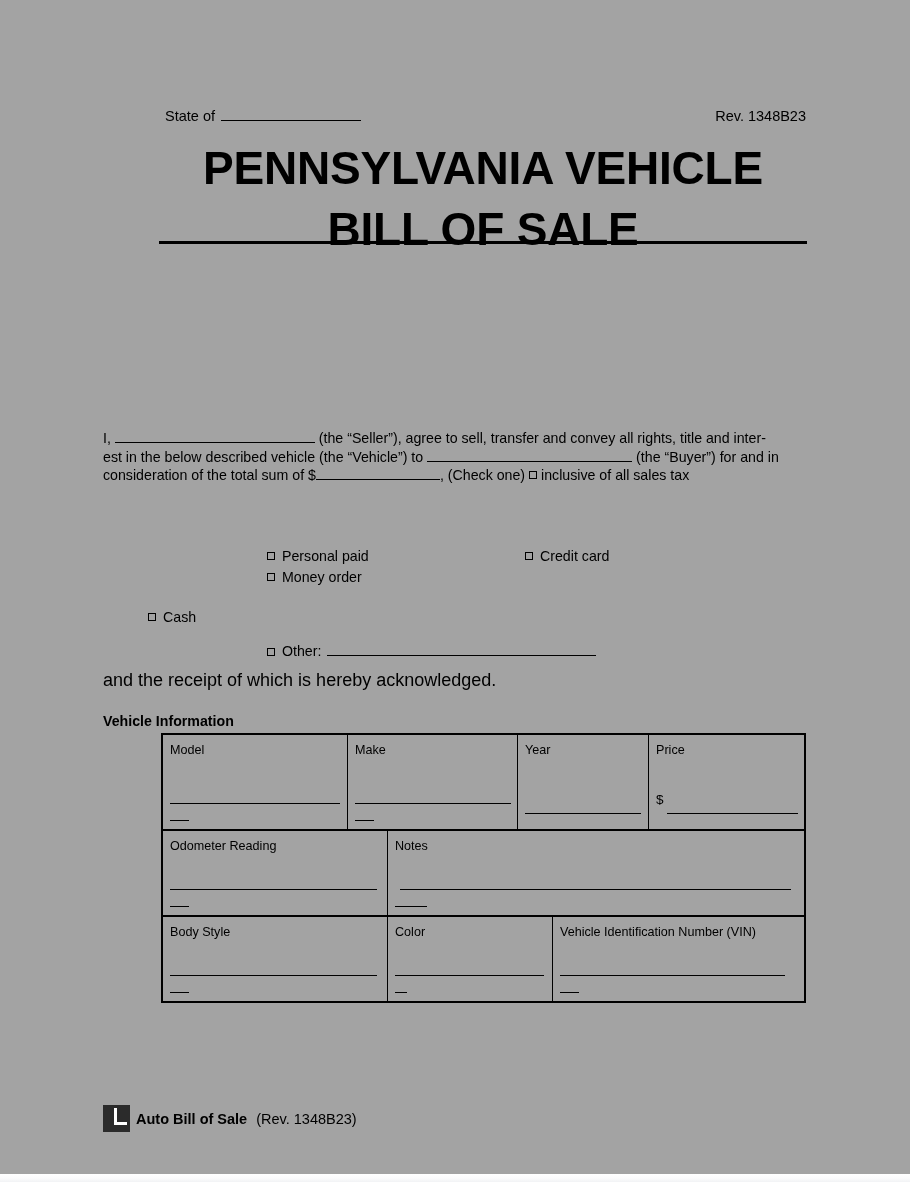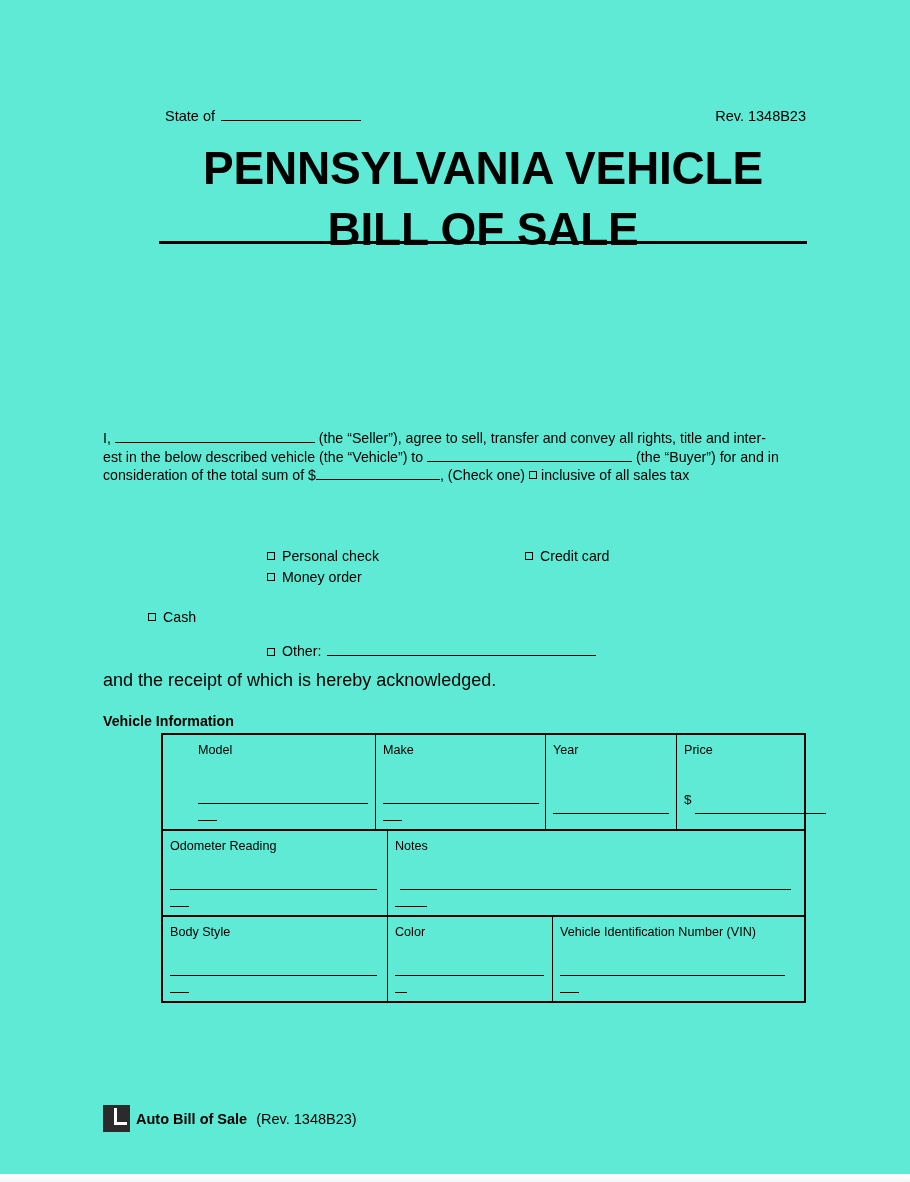"State of" .page { background: #5eead4 -> #a3a3a3 }
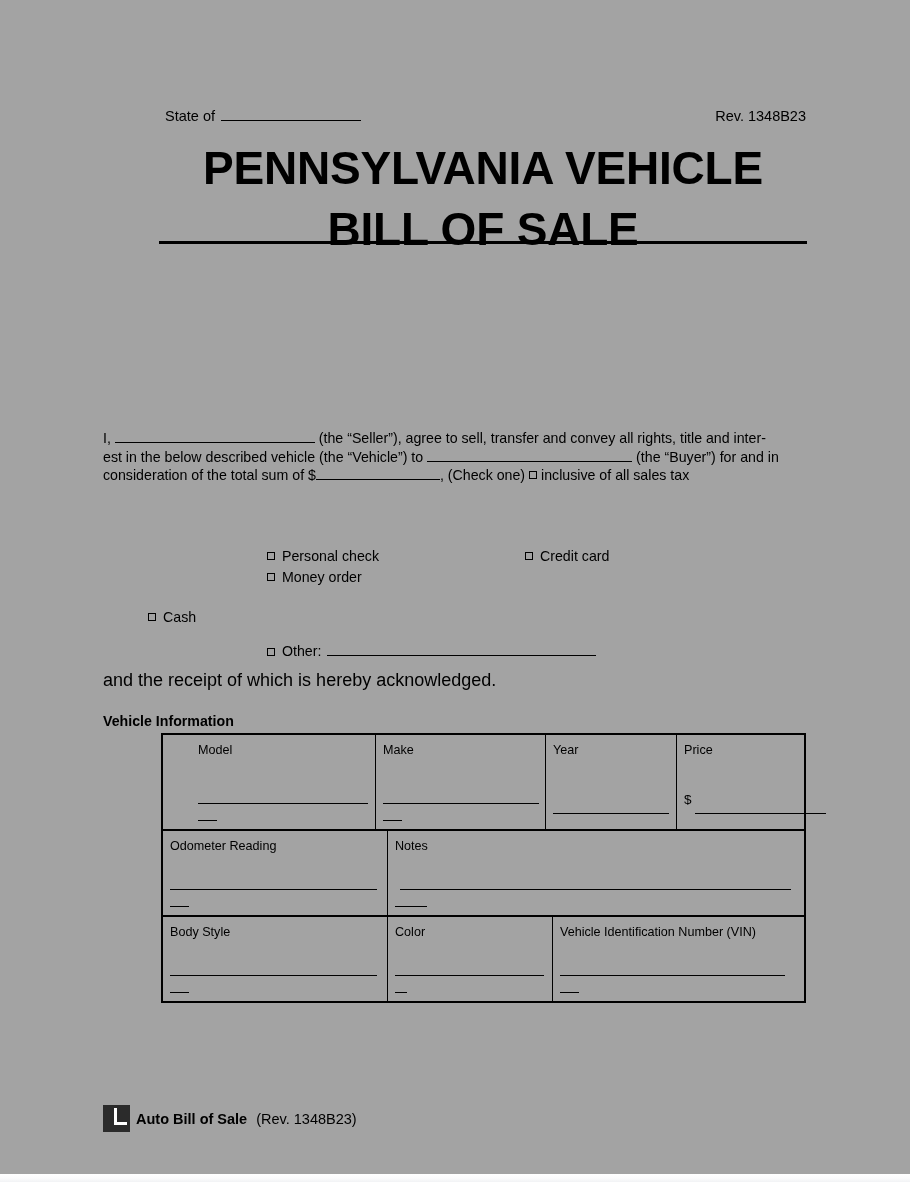"Personal check" span.cb-lbl { text: check -> paid }
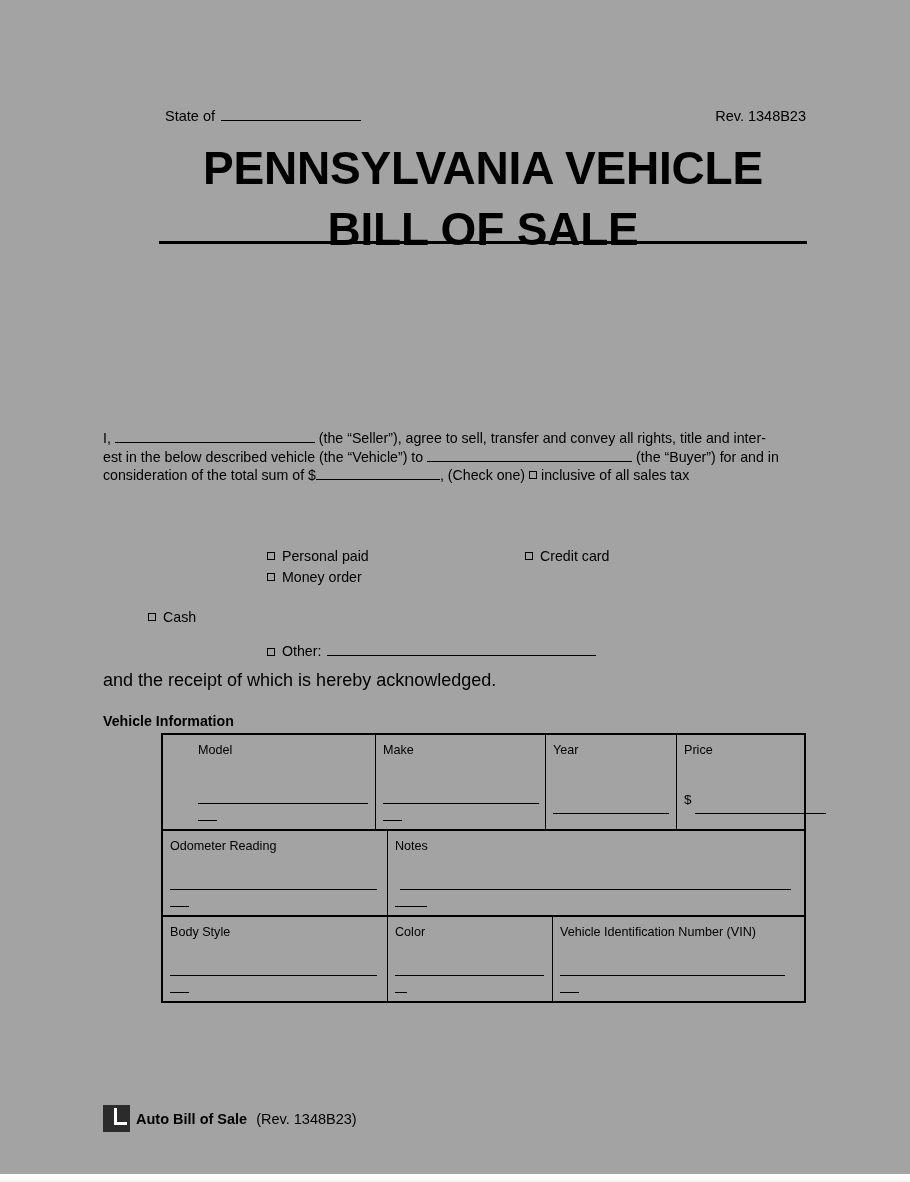"Model" .vi-row.r1 { padding-left: 28px -> none }
